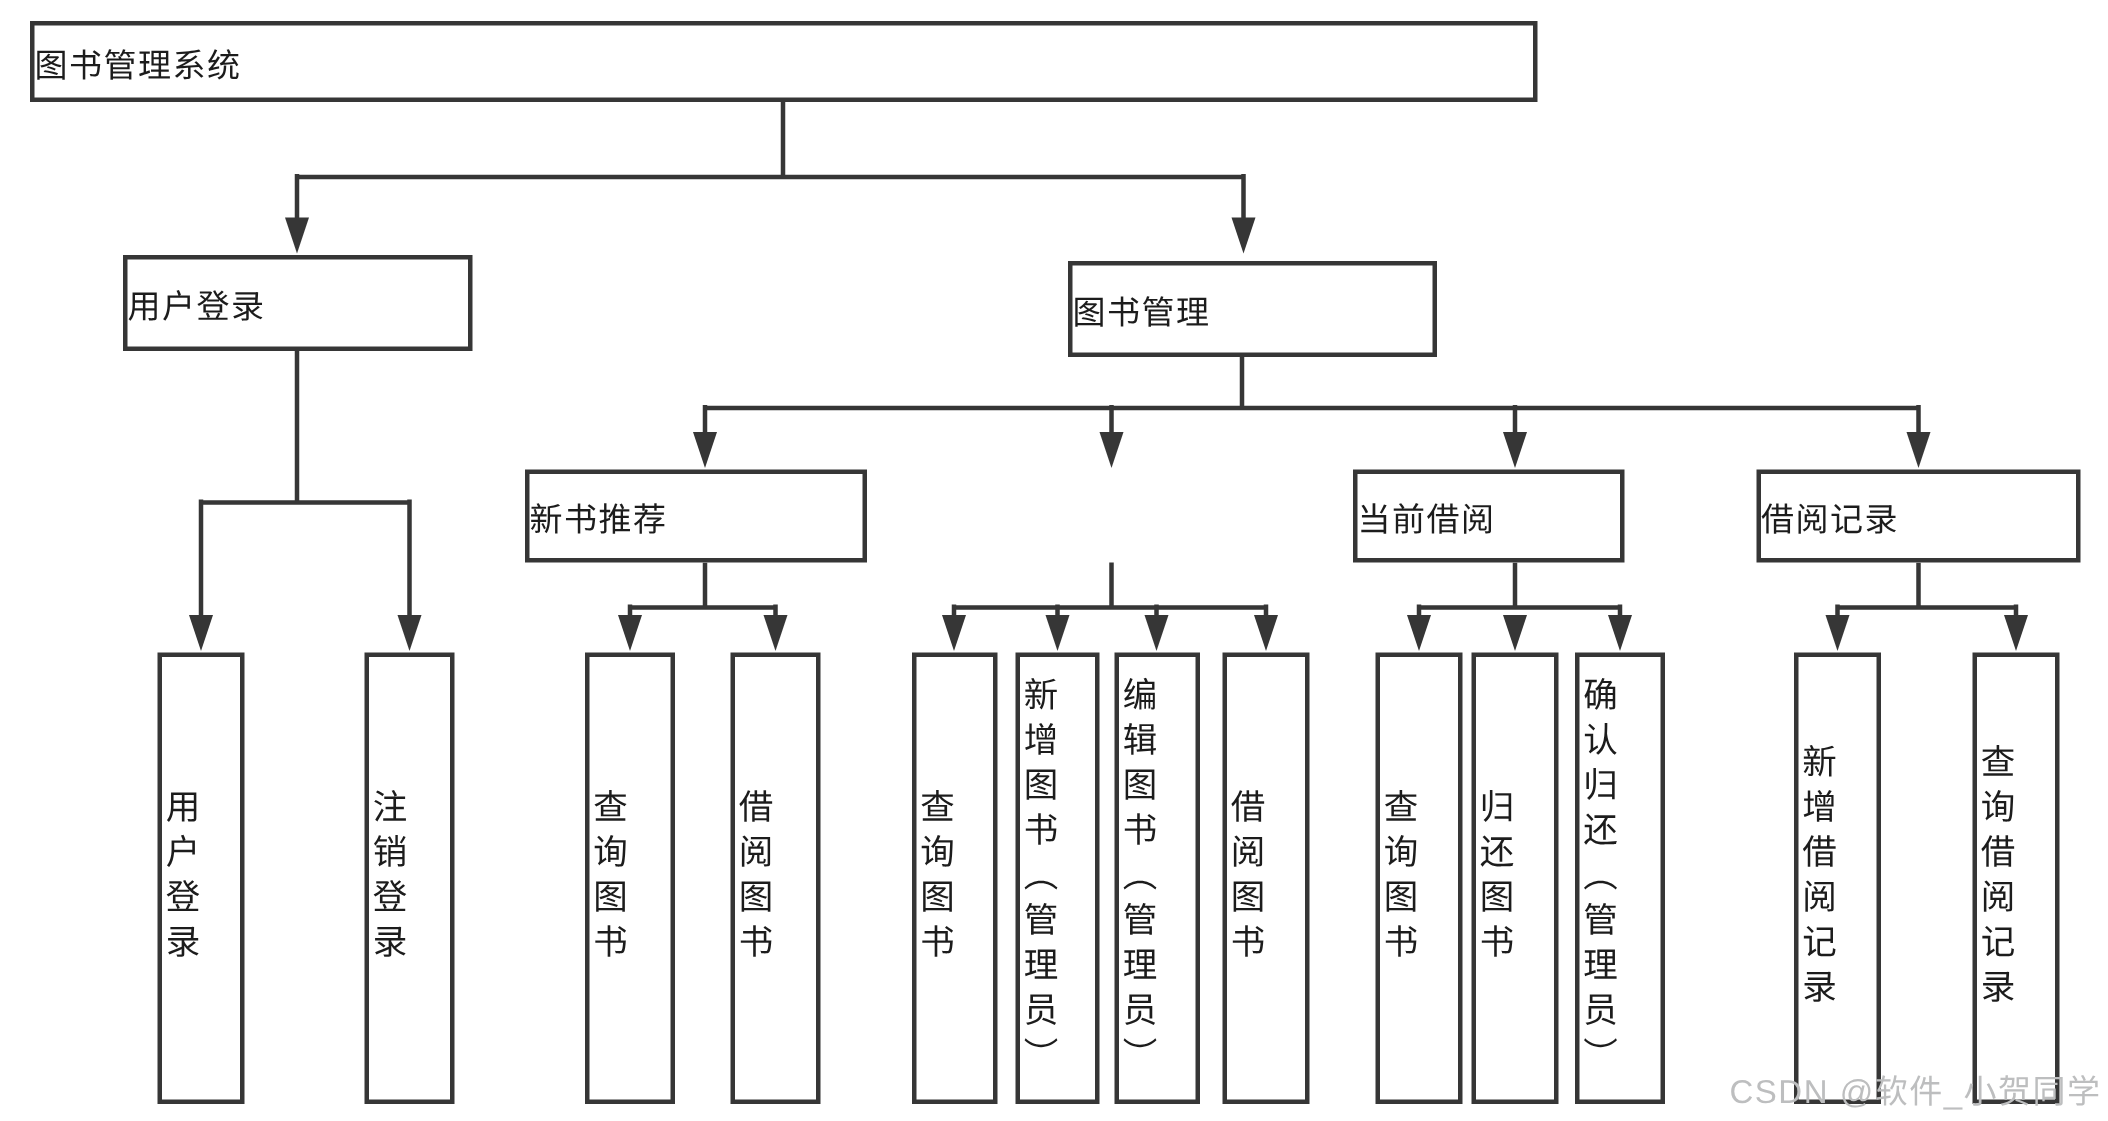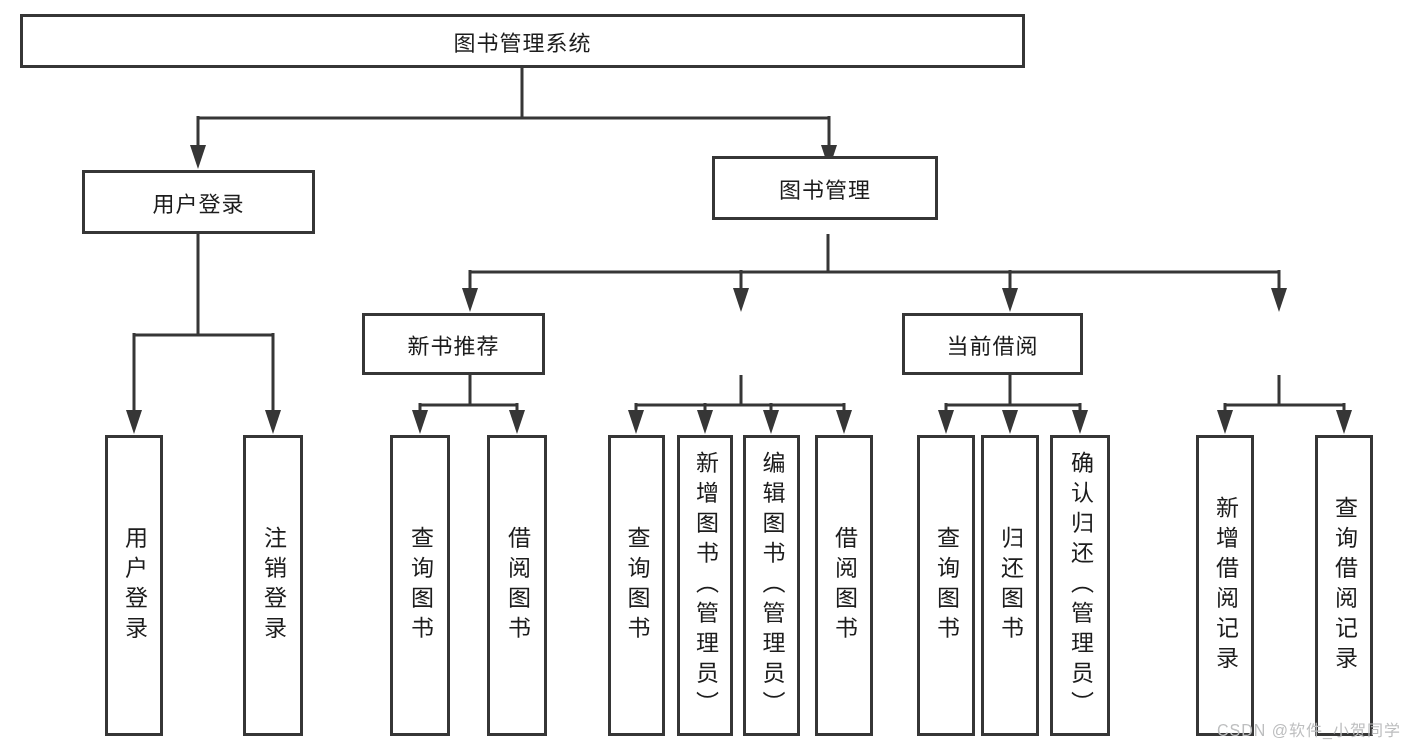"图书管理系统" .node { justify-content: center -> flex-start }
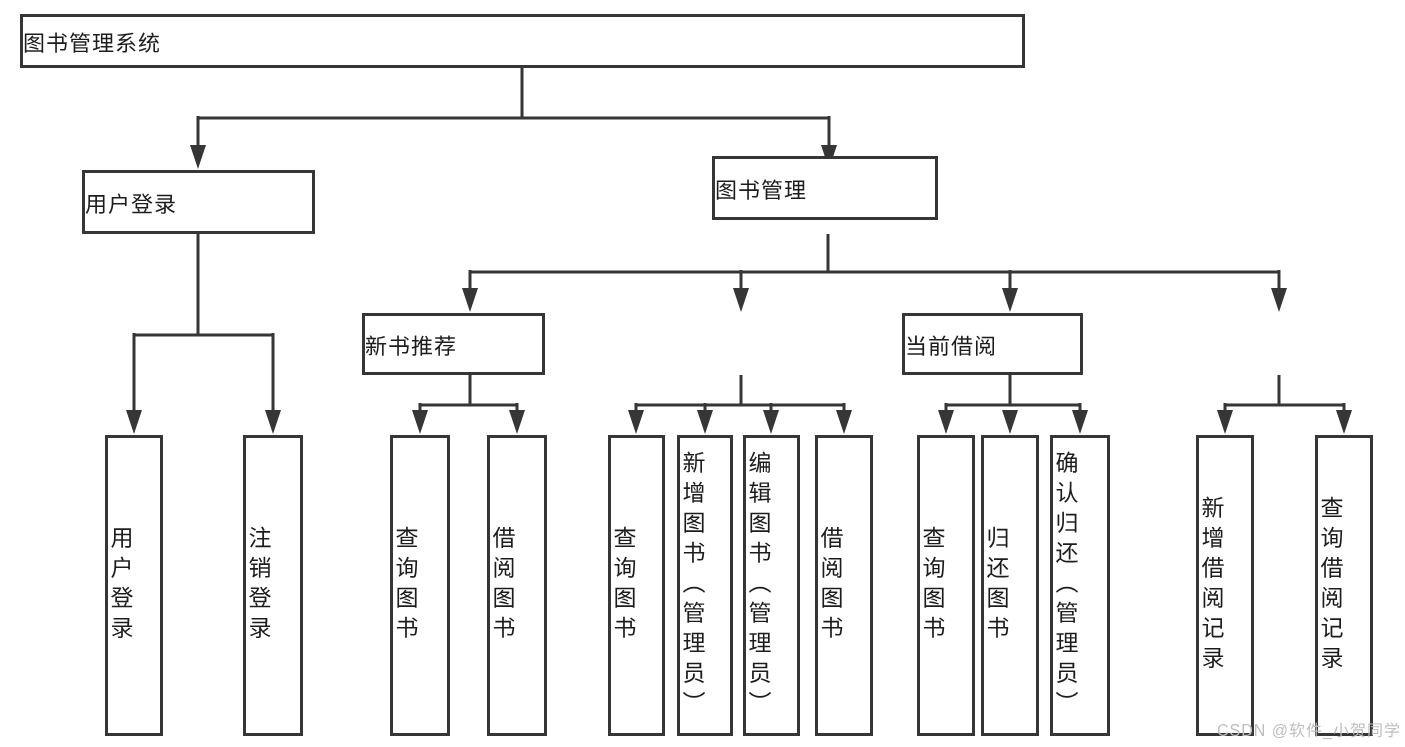"图书管理" div.node { top: 156px -> 174px; width: 226px -> 246px }
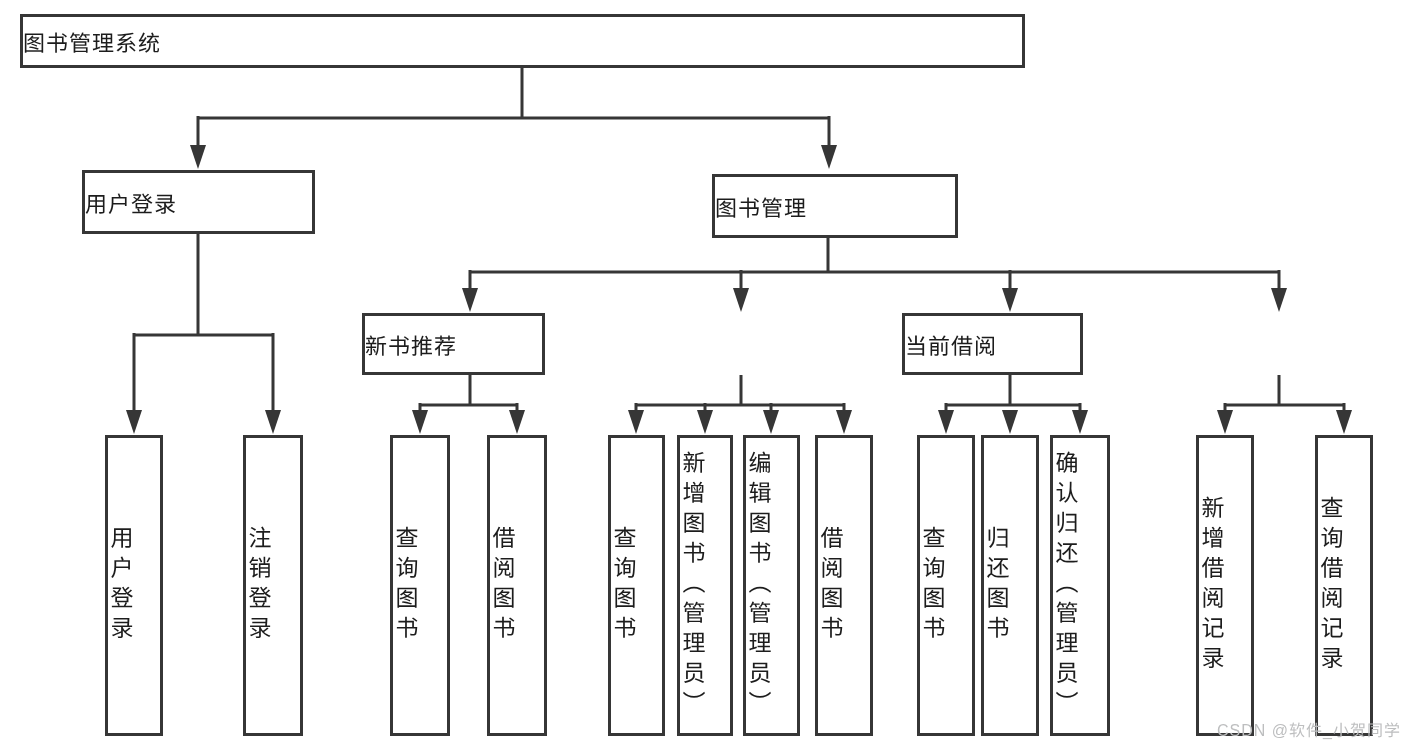"新书推荐" div.node { left: 362px -> 350px; width: 183px -> 228px }
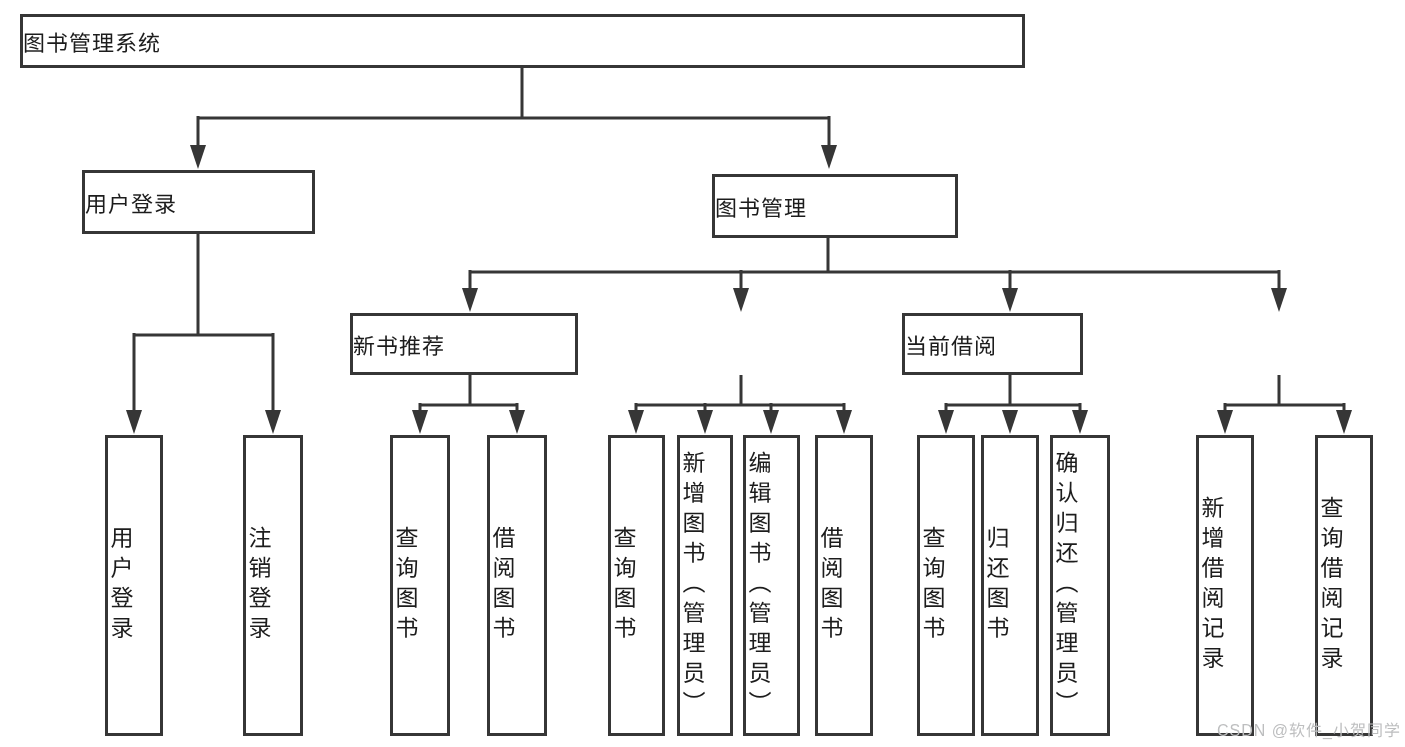"借阅记录" div.node { html: none -> <div> <span>借阅记录</span> </div> }
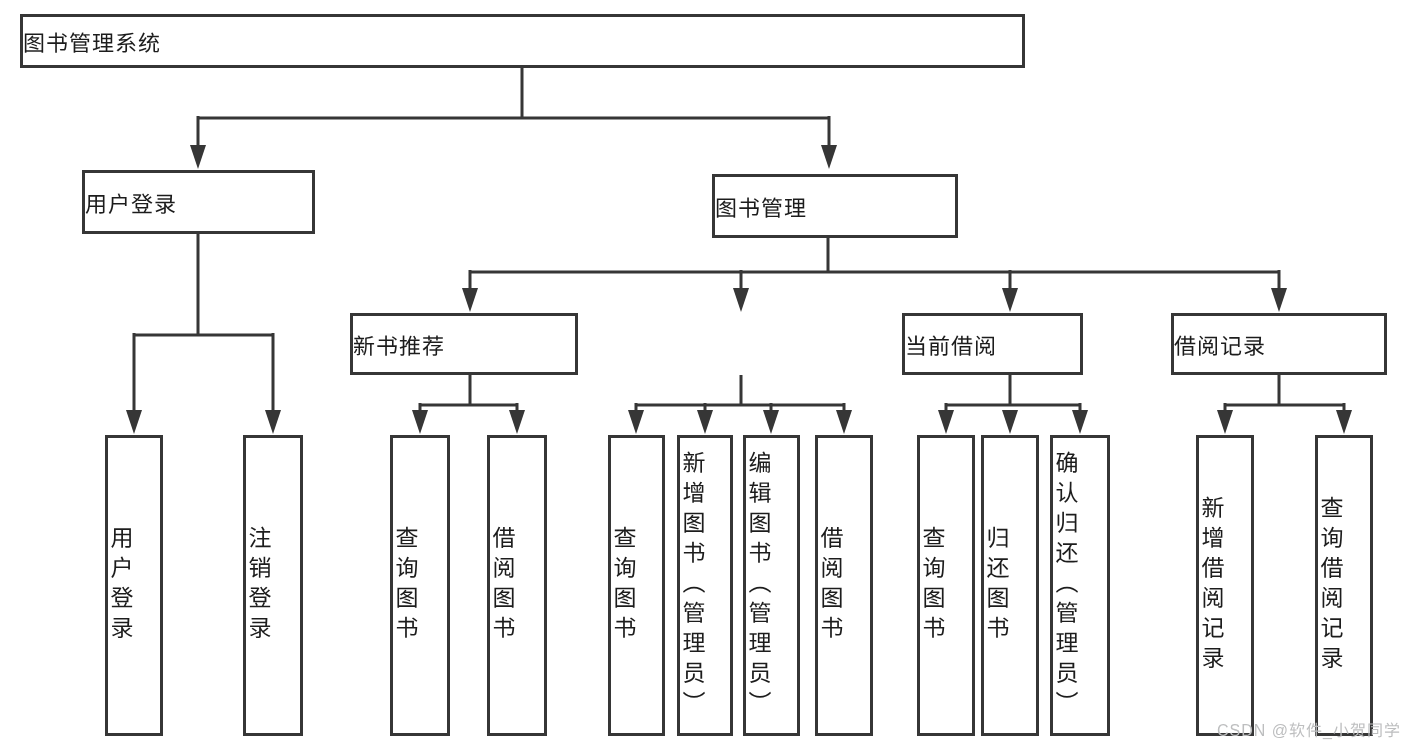"CSDN @软件_小贺同学" .watermark { font-size: 16px -> 22px }
